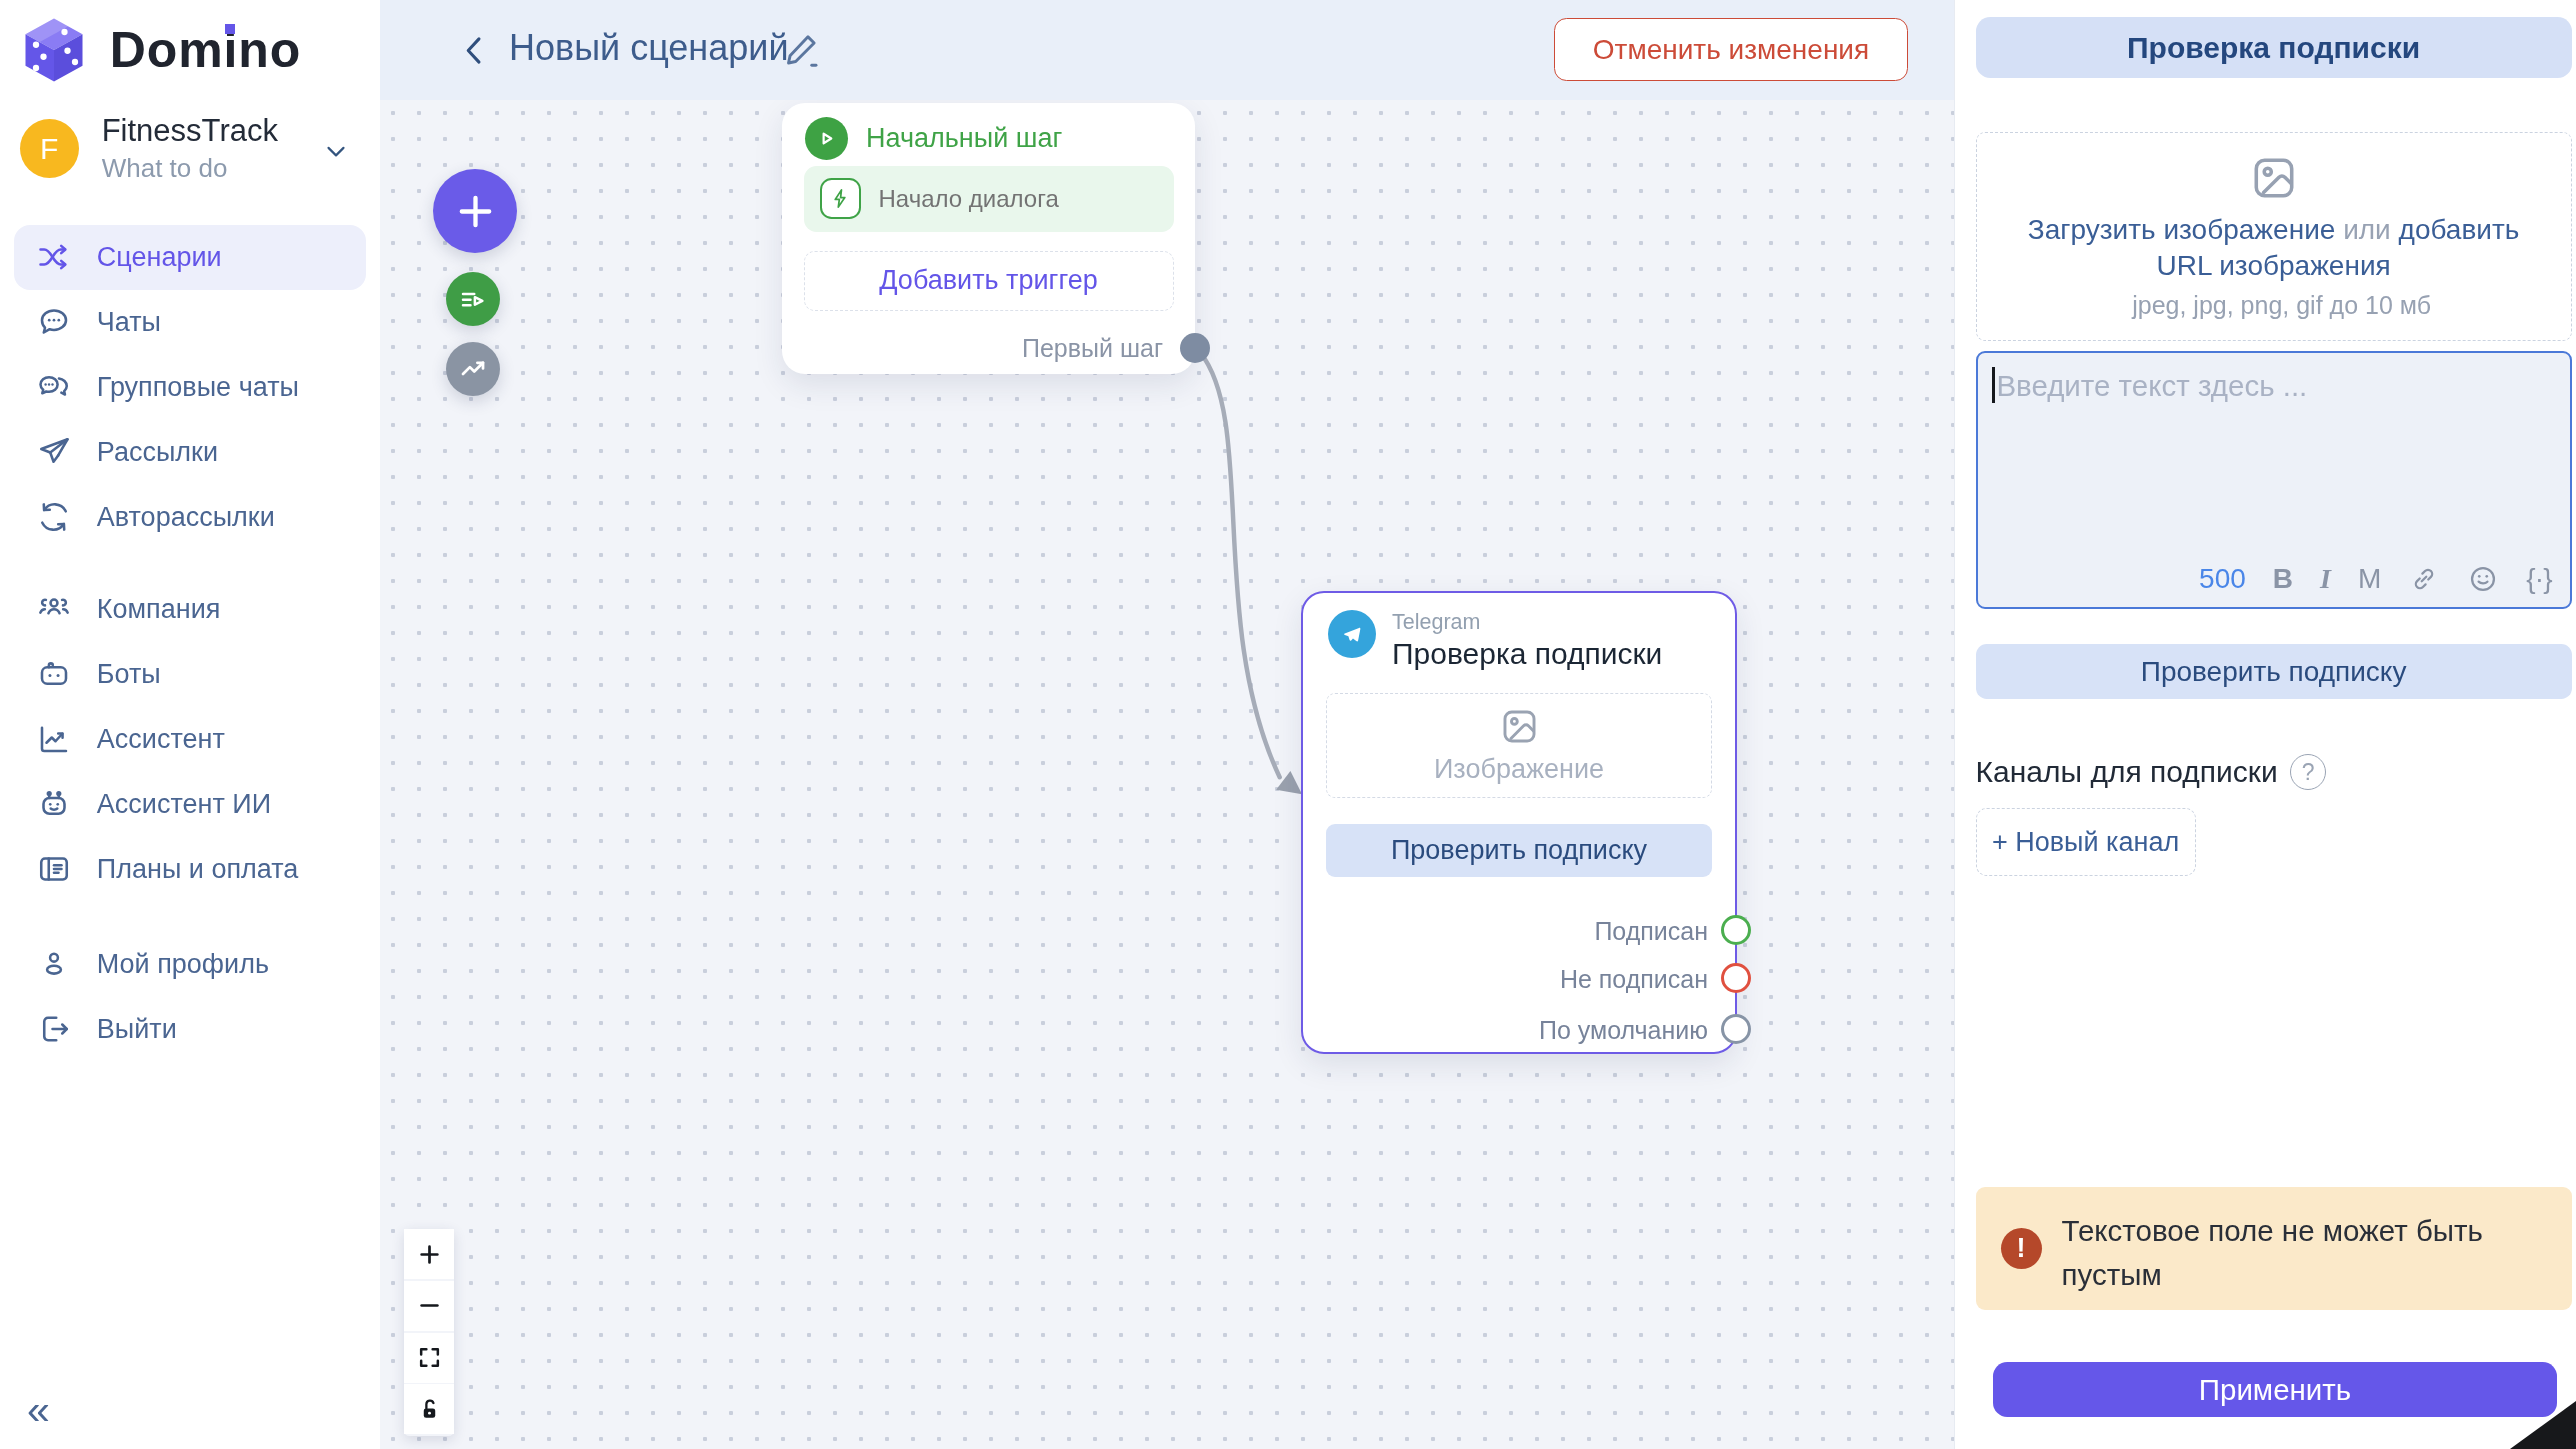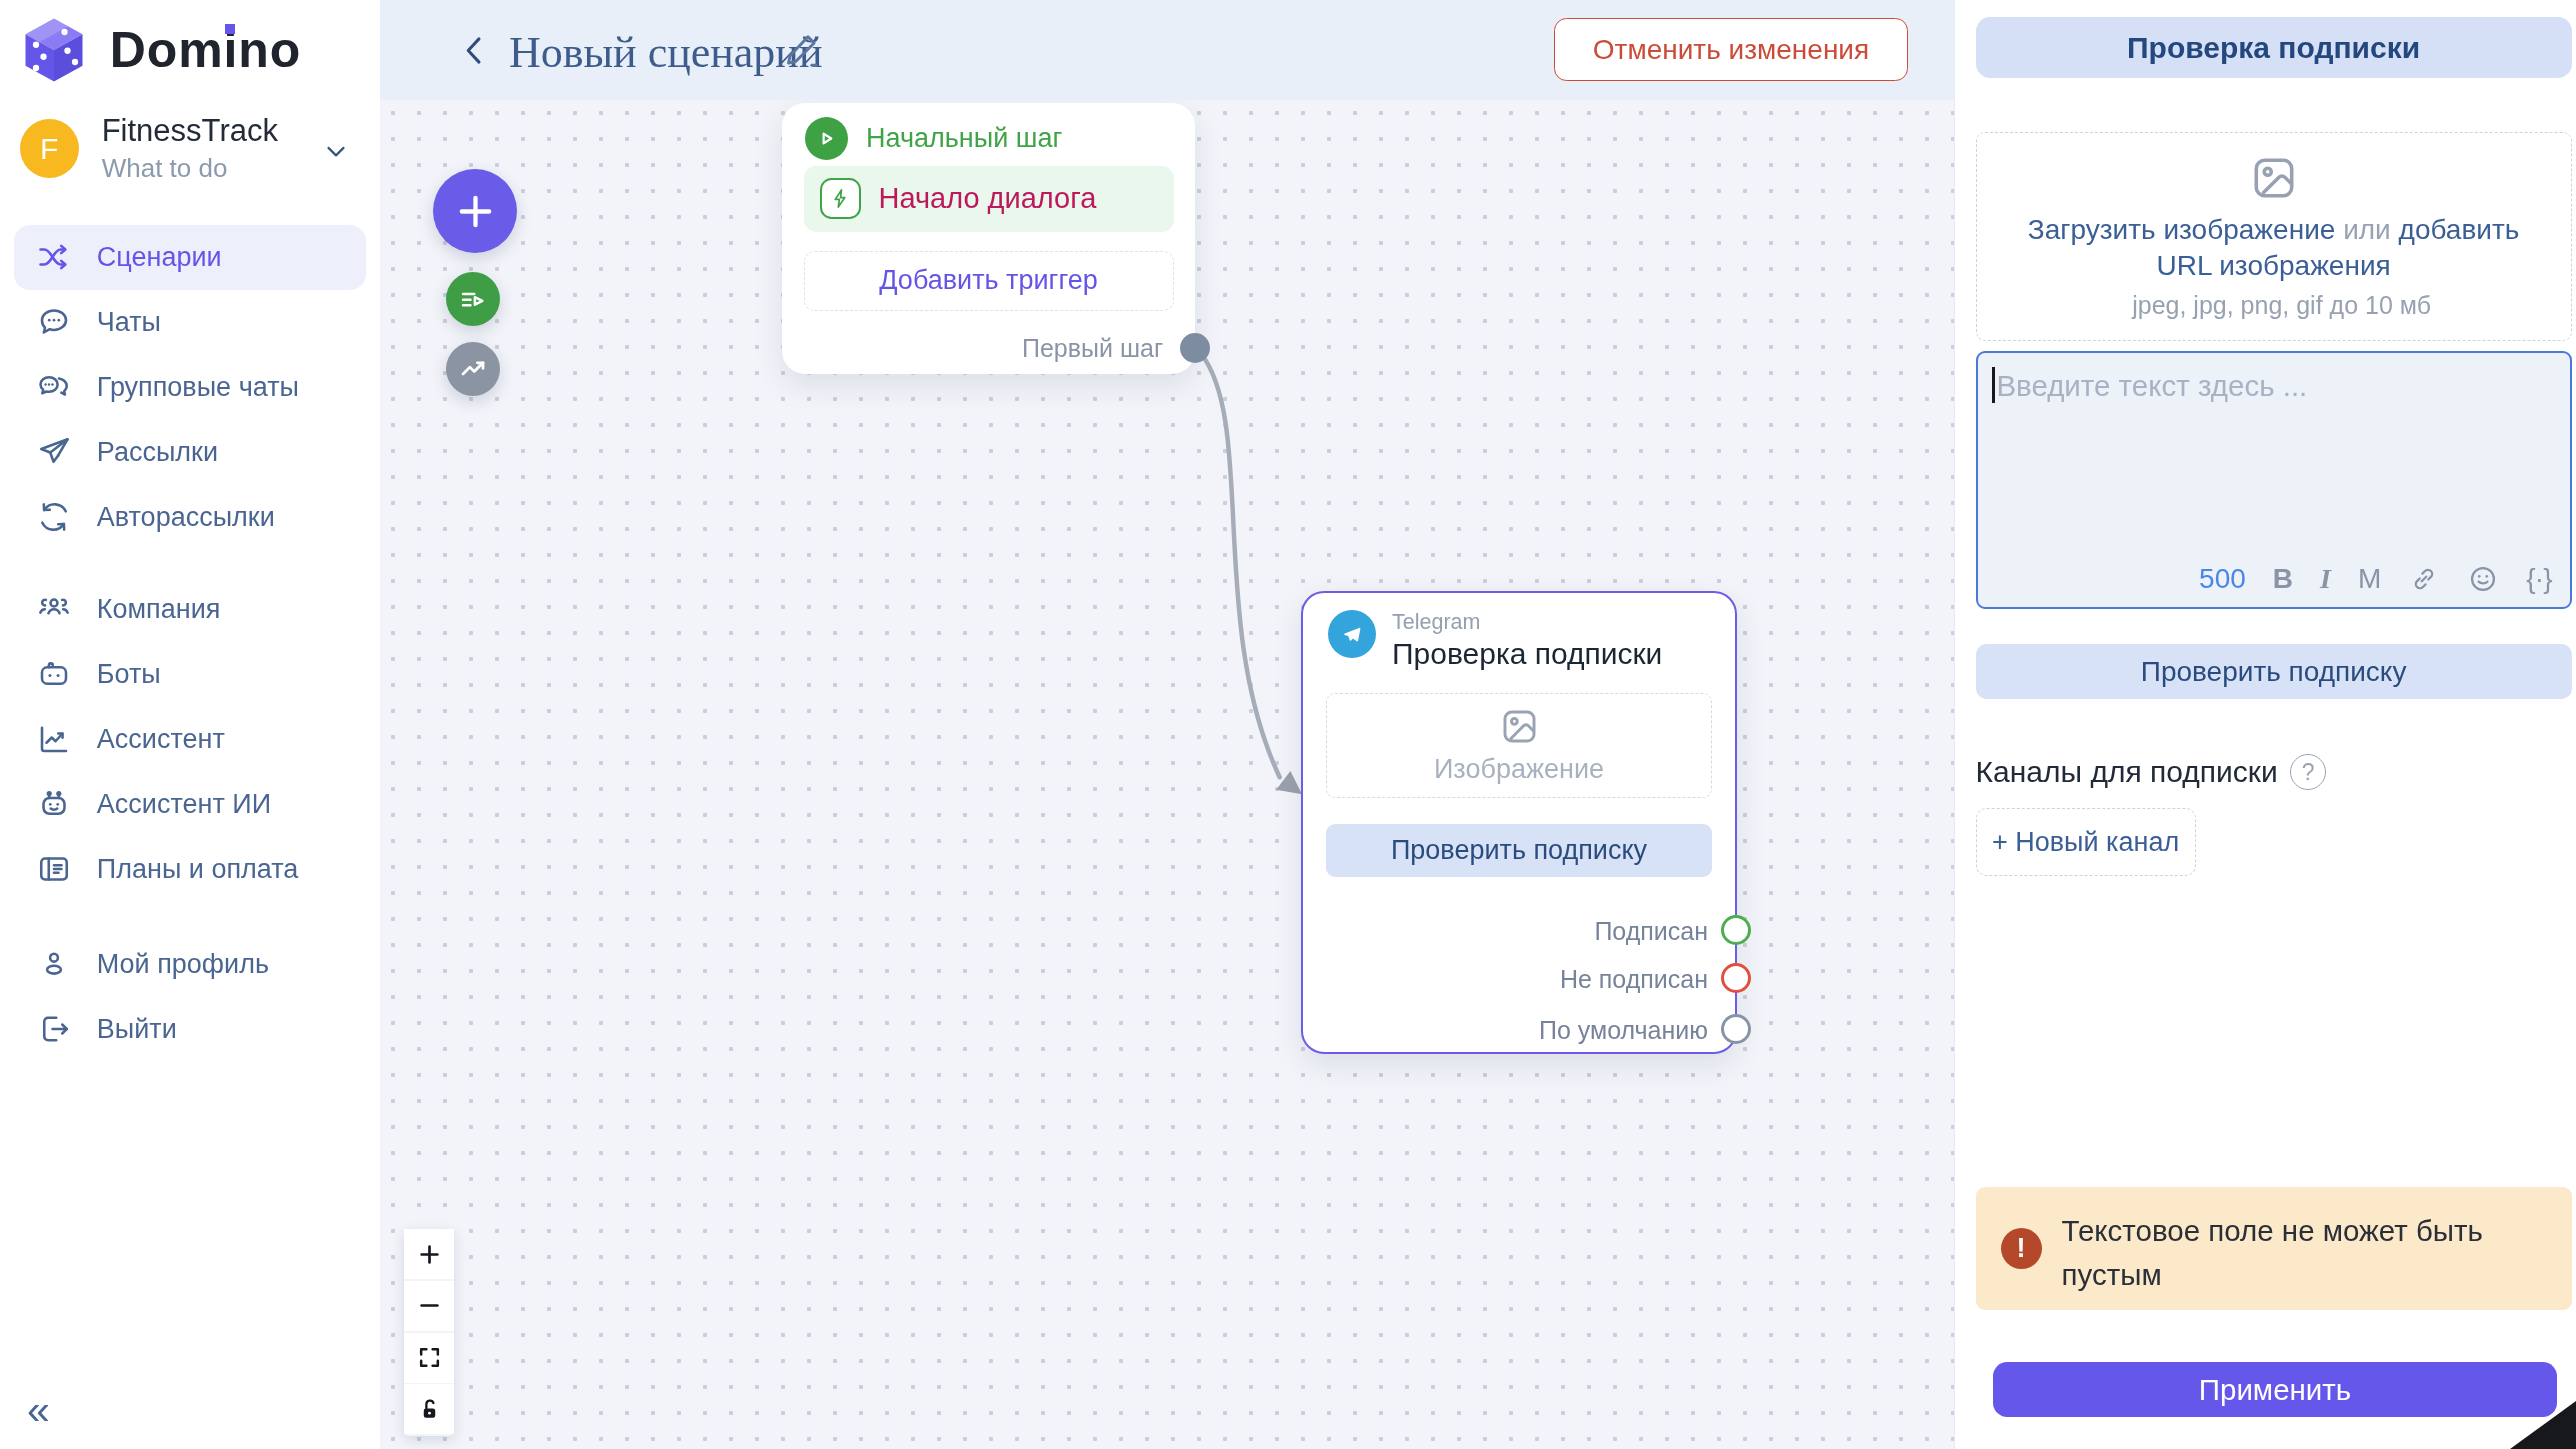"Новый сценарий" .page-title { font-family: Liberation Serif, serif -> none; font-size: 44px -> 36px }
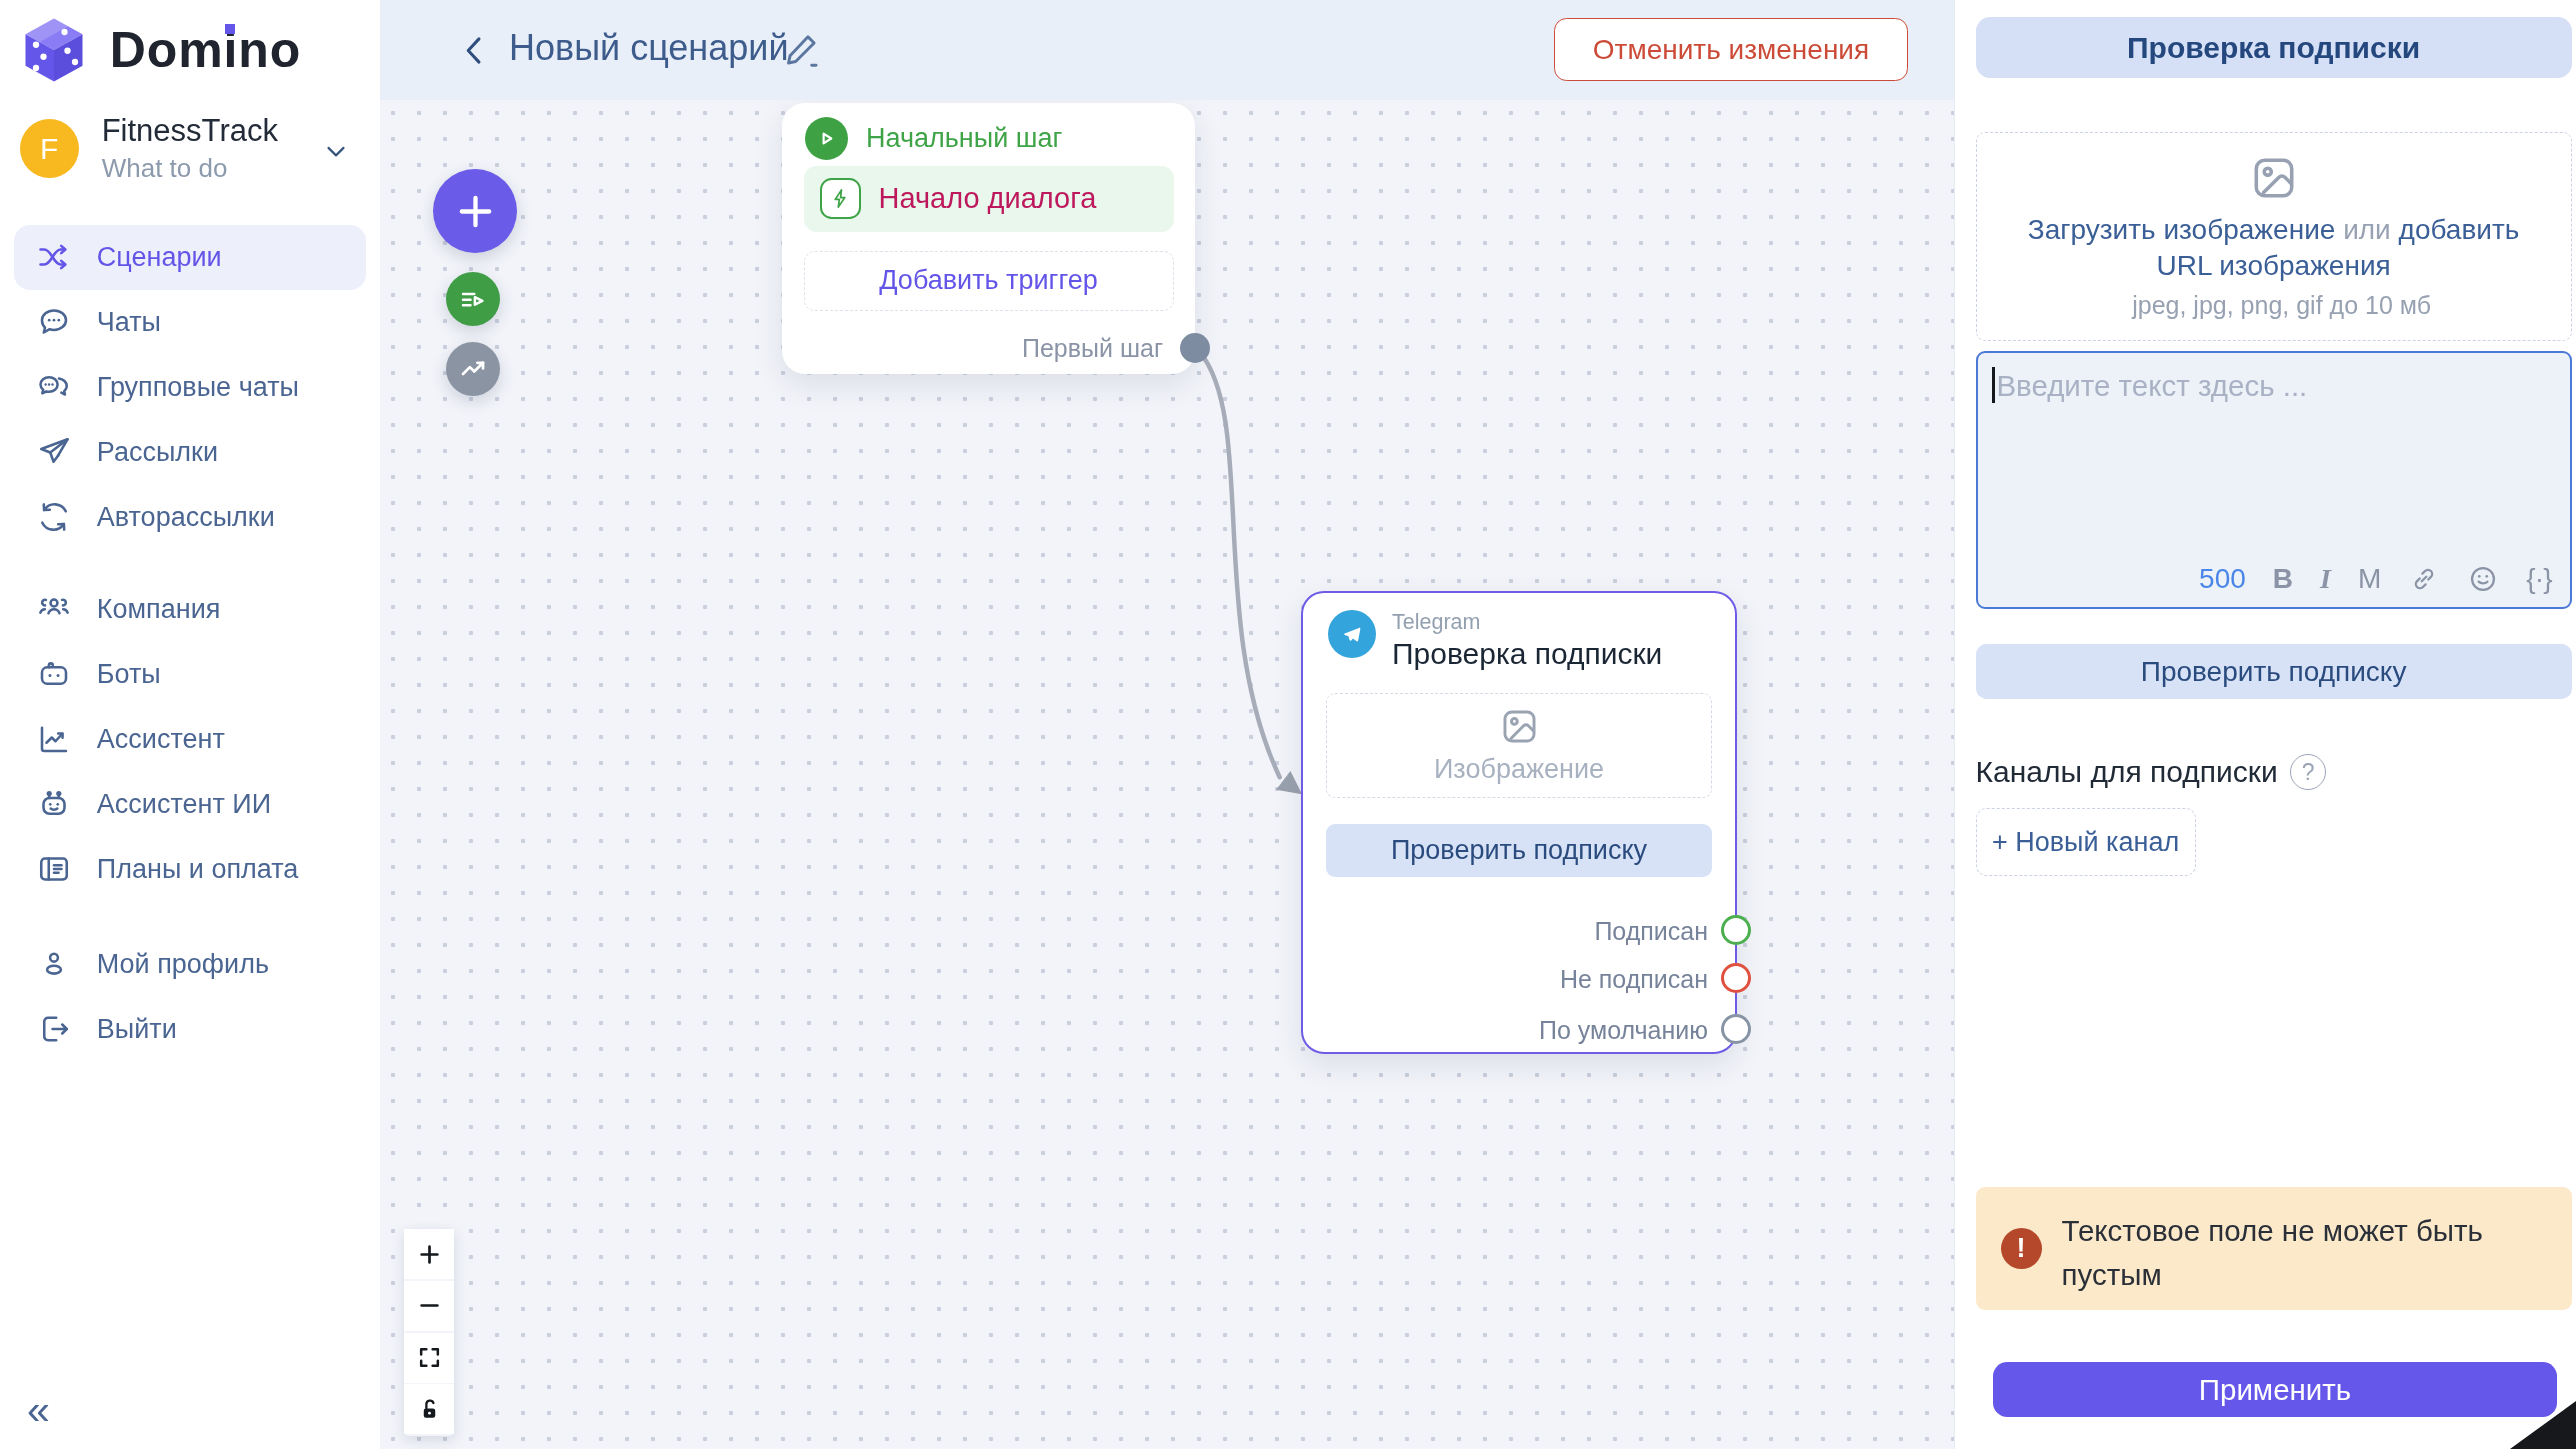"Начало диалога" .sn-trigger-label { color: #be185d -> #737373; font-size: 29px -> 24px }
